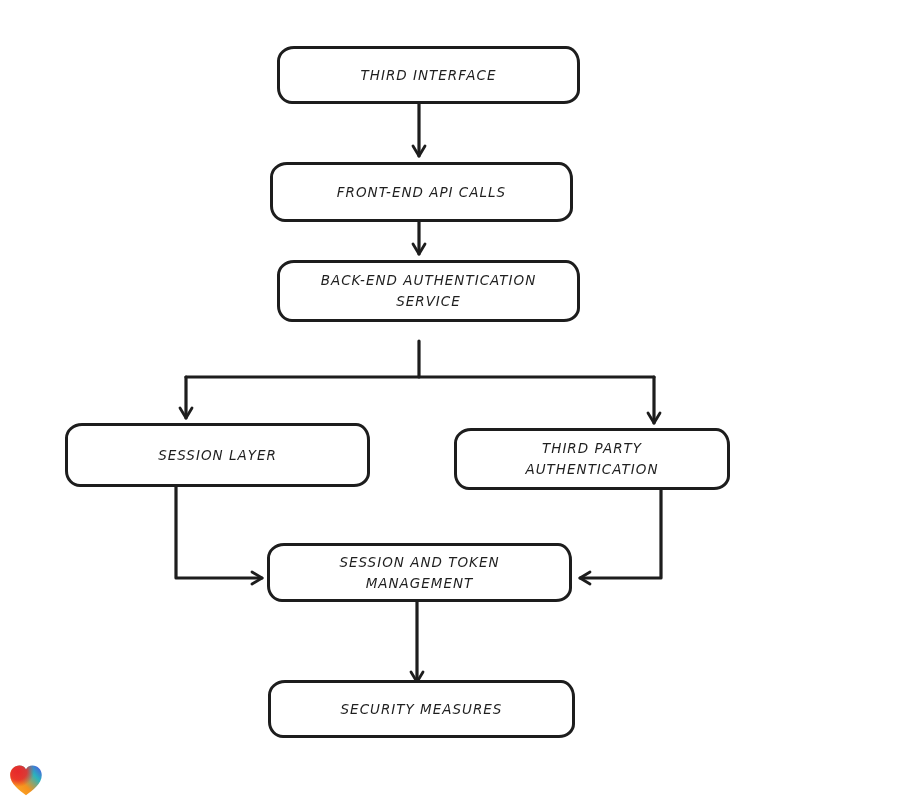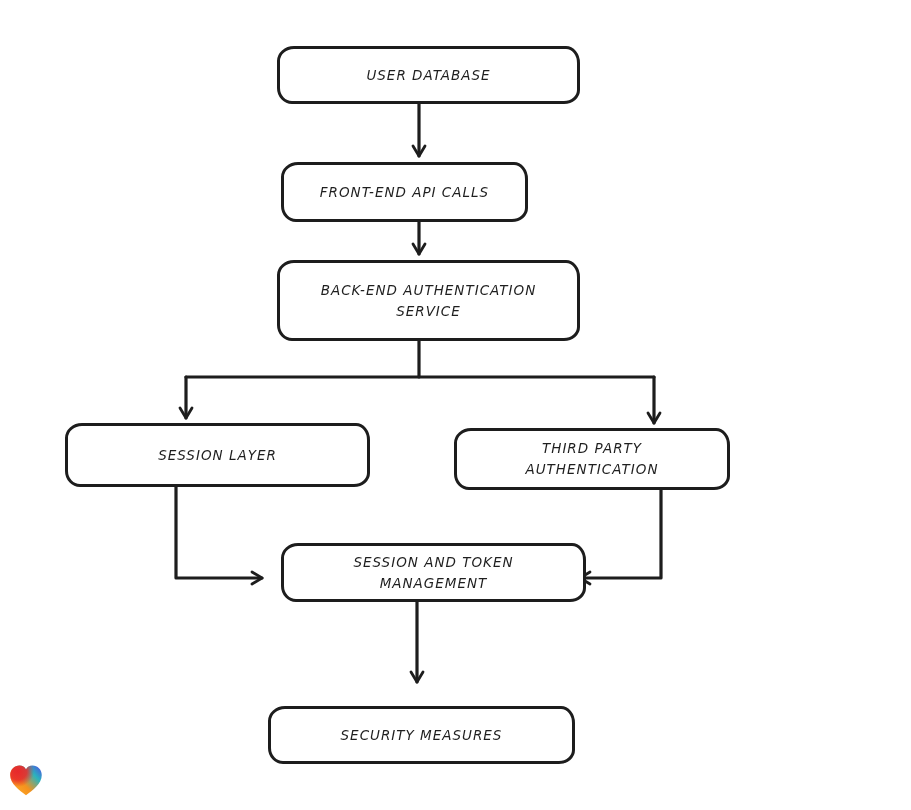"USER DATABASE" span.node-label { text: USER DATABASE -> THIRD INTERFACE }
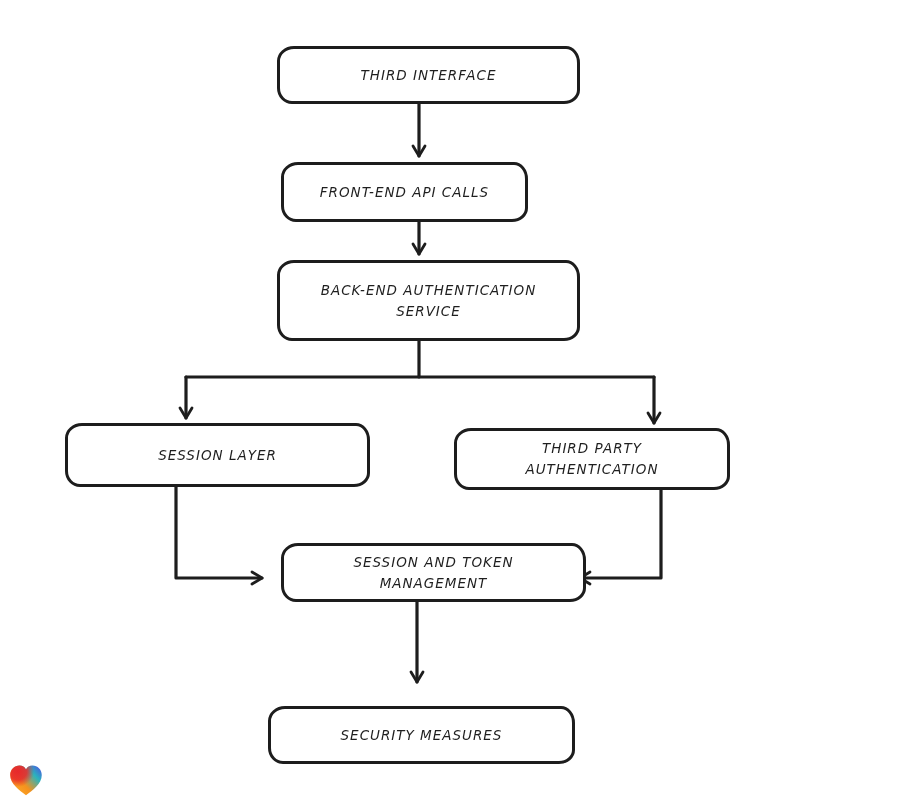"FRONT-END API CALLS" #n-front-end-api-calls { left: 281px -> 270px; width: 247px -> 303px }
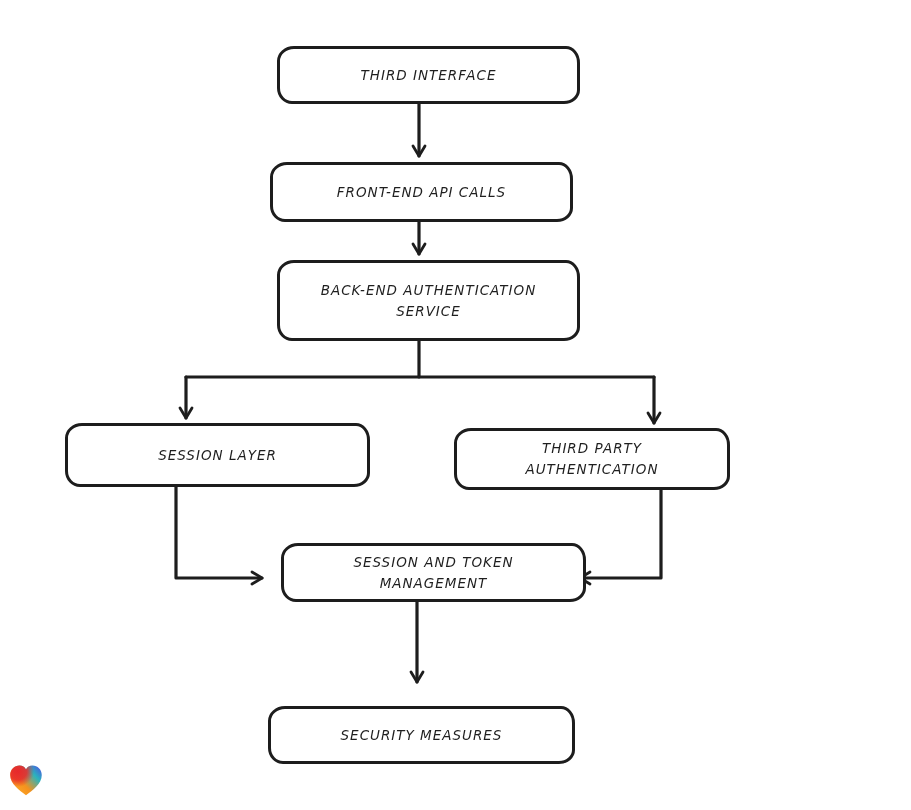"BACK-END AUTHENTICATION" #n-back-end-auth-service { height: 81px -> 62px }
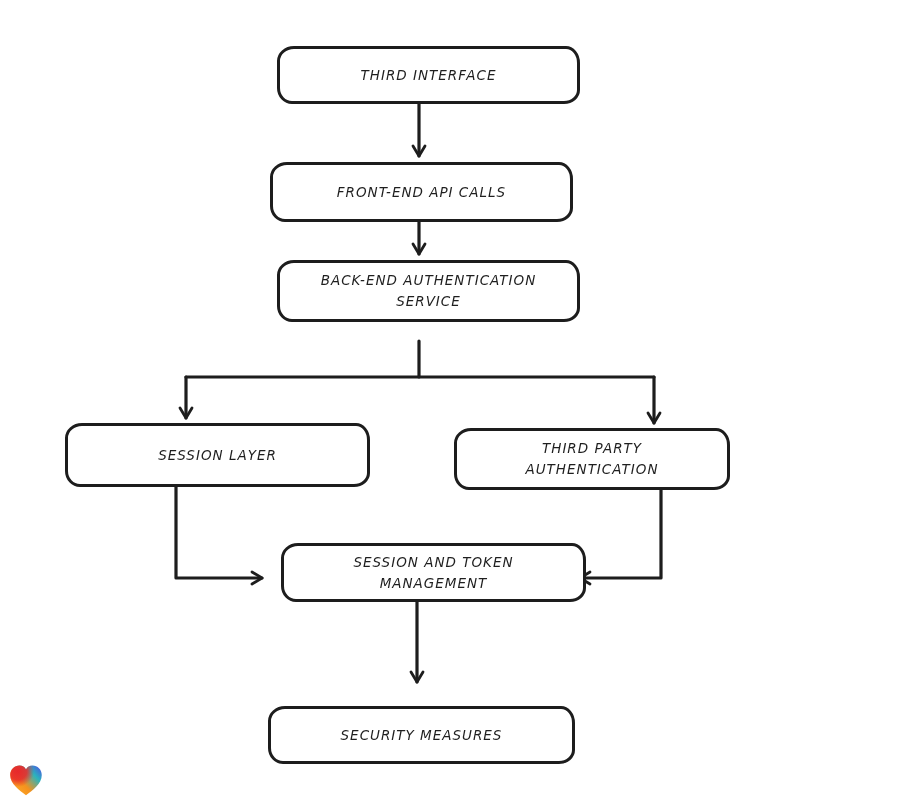"SESSION AND TOKEN" #n-session-token-management { left: 281px -> 267px }
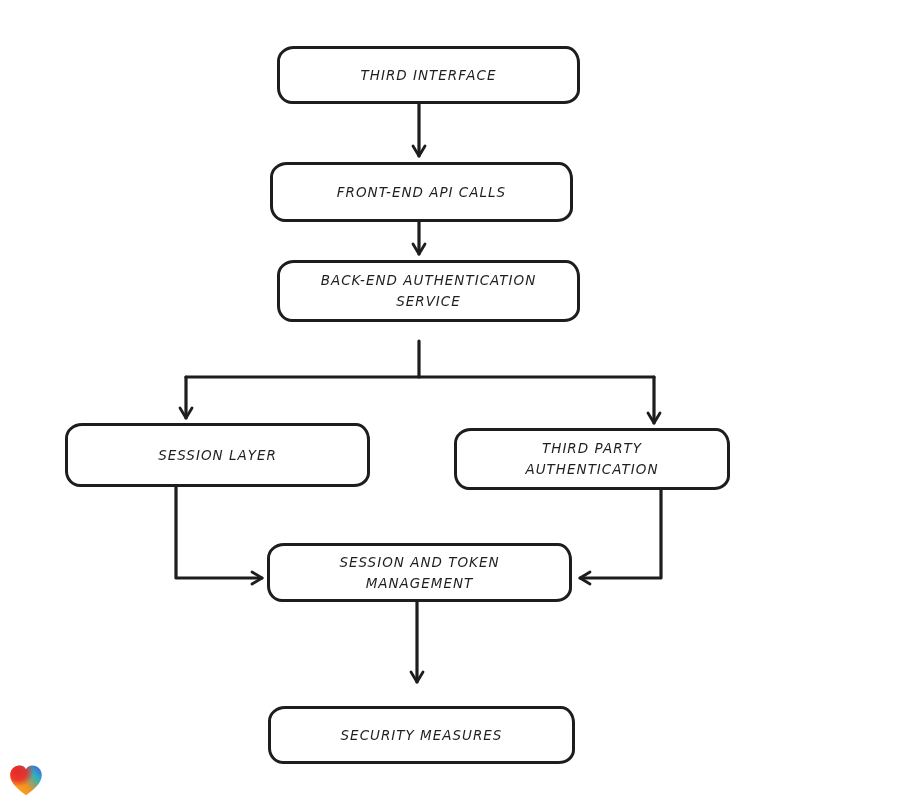"SECURITY MEASURES" #n-security-measures { top: 706px -> 680px }
